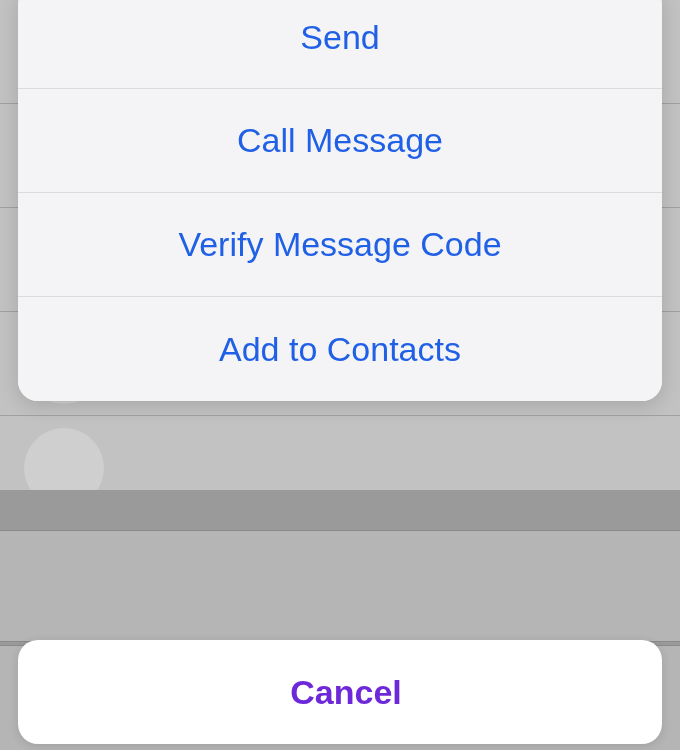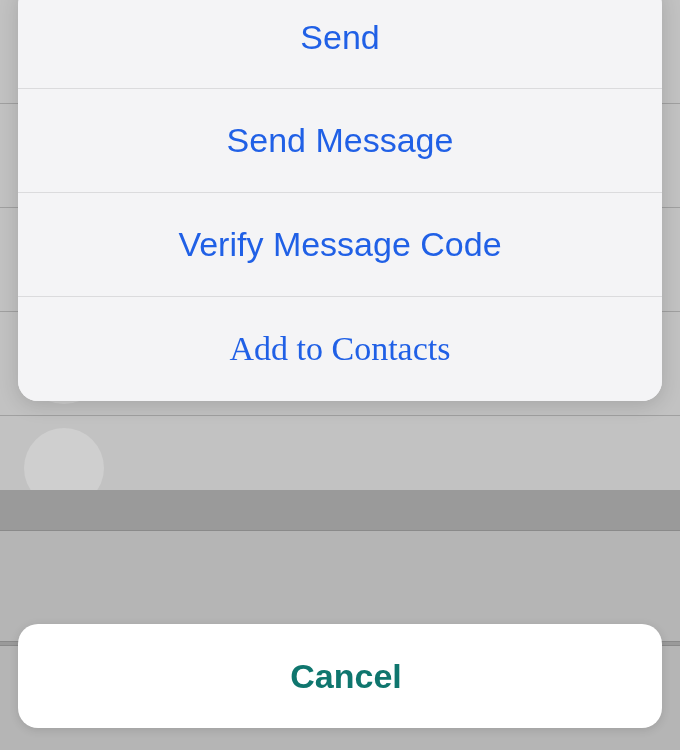"Send Message" span { text: Send -> Call }
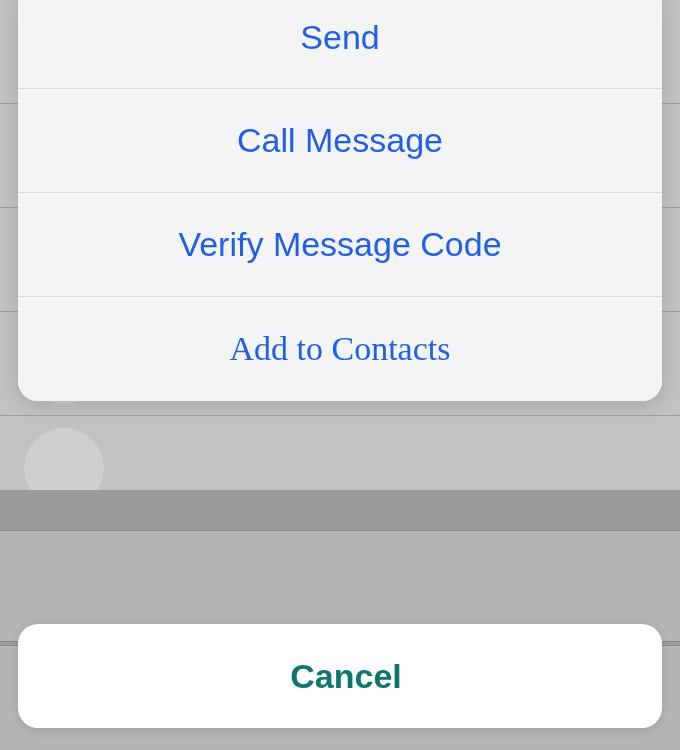"Add to Contacts" .sheet-item:last-child { font-family: Liberation Serif, serif -> none }
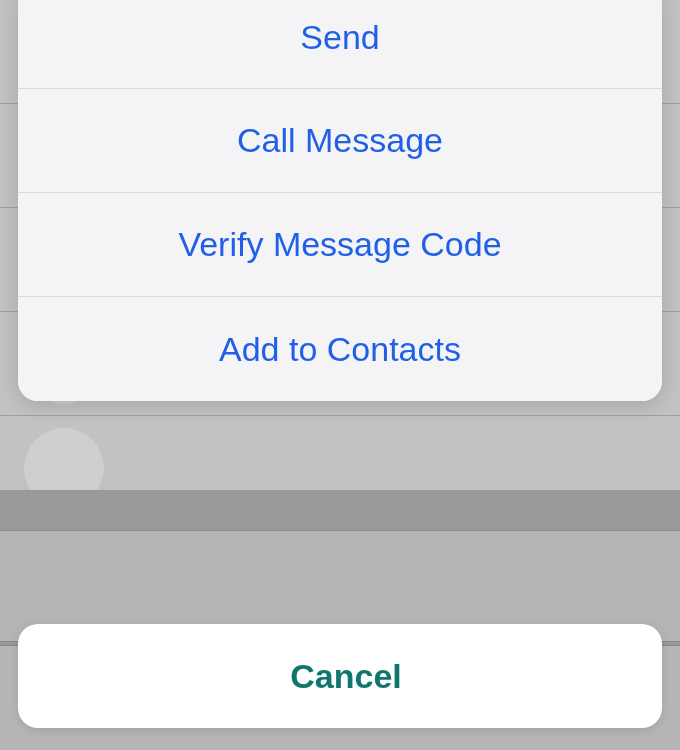"Cancel" .cancel-panel { color: #0f766e -> #6d28d9; top: 624px -> 640px }
